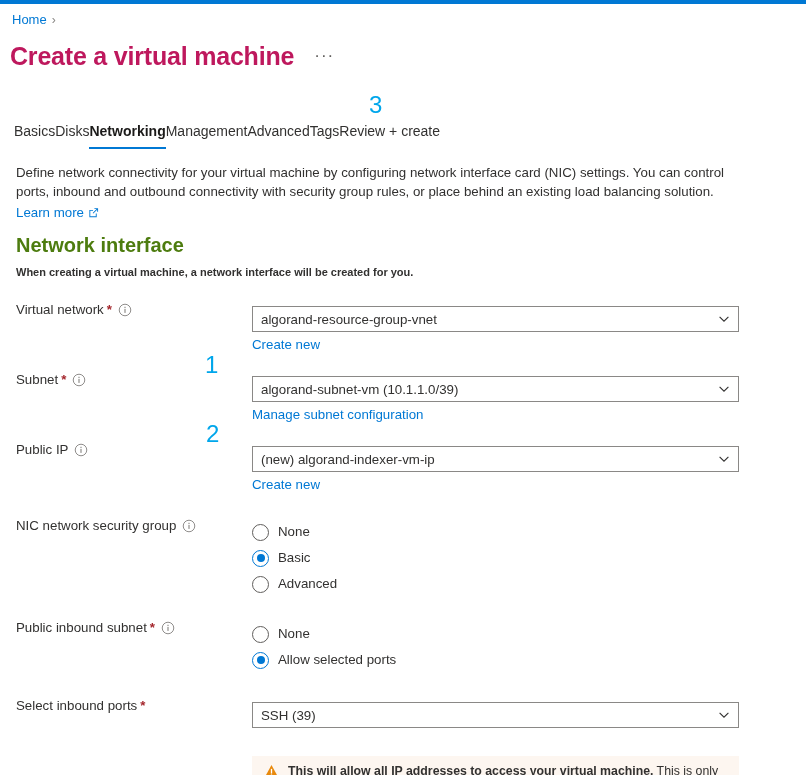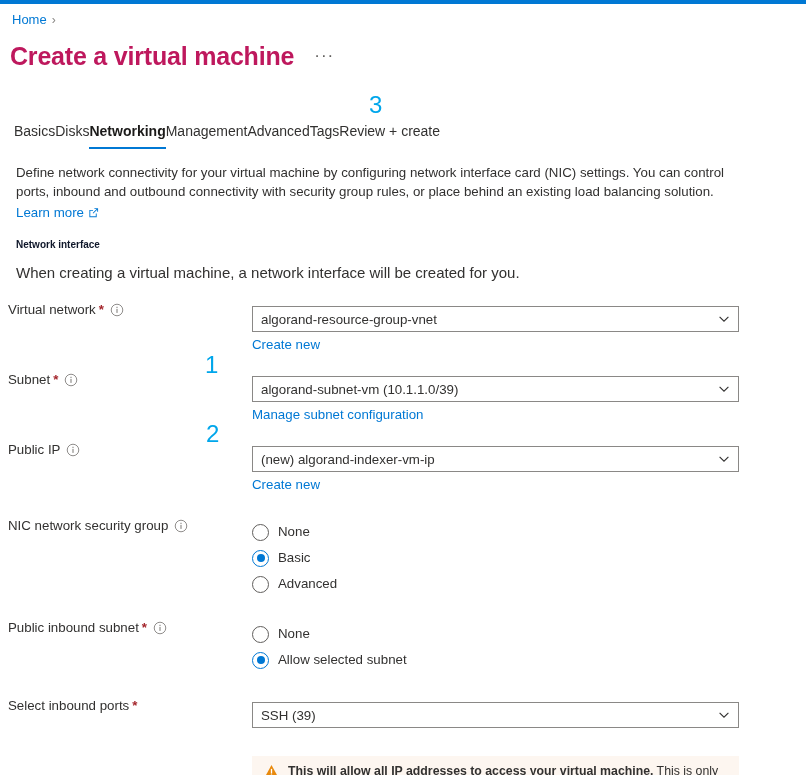"Network interface" .section-head { color: #0f172a -> #4d7c0f; font-size: 10px -> 20px }
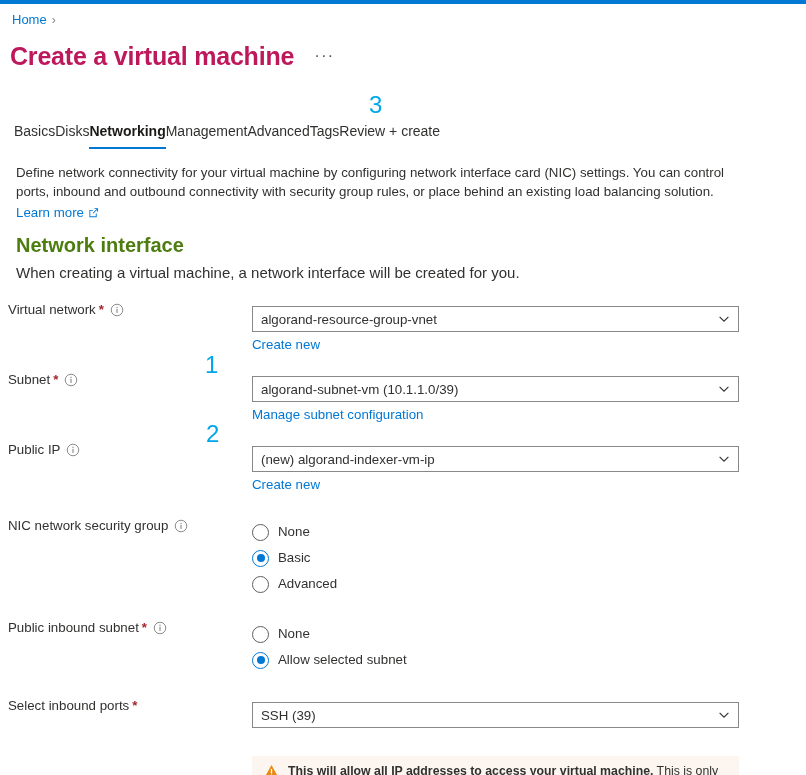"When creating a virtual machine," .section-sub { font-size: 15px -> 11px; font-weight: none -> bold }
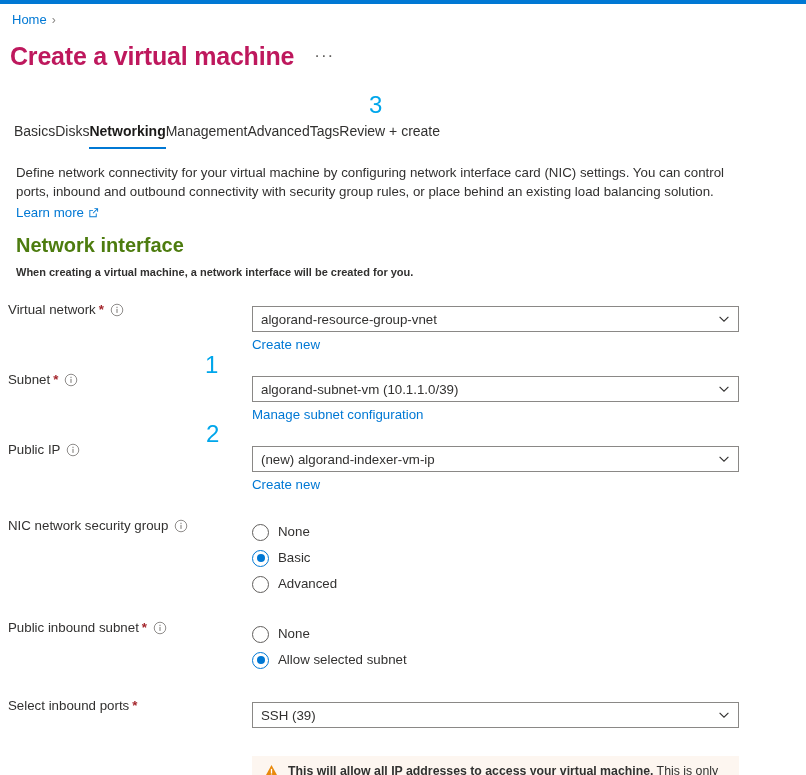"Virtual network" .row-label { padding-left: 8px -> 16px }
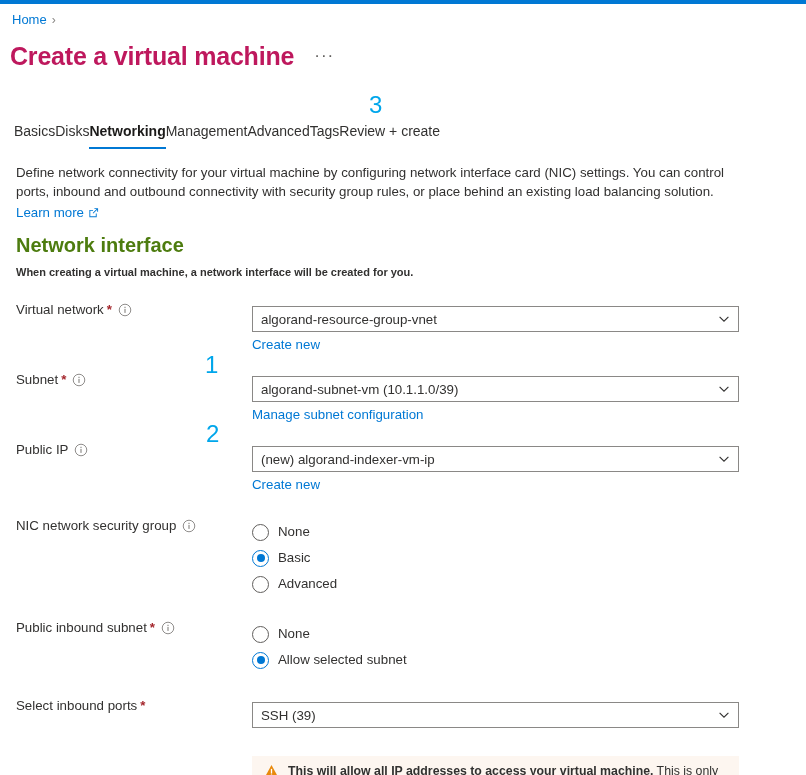"Allow selected subnet" span.radio-label { text: subnet -> ports }
